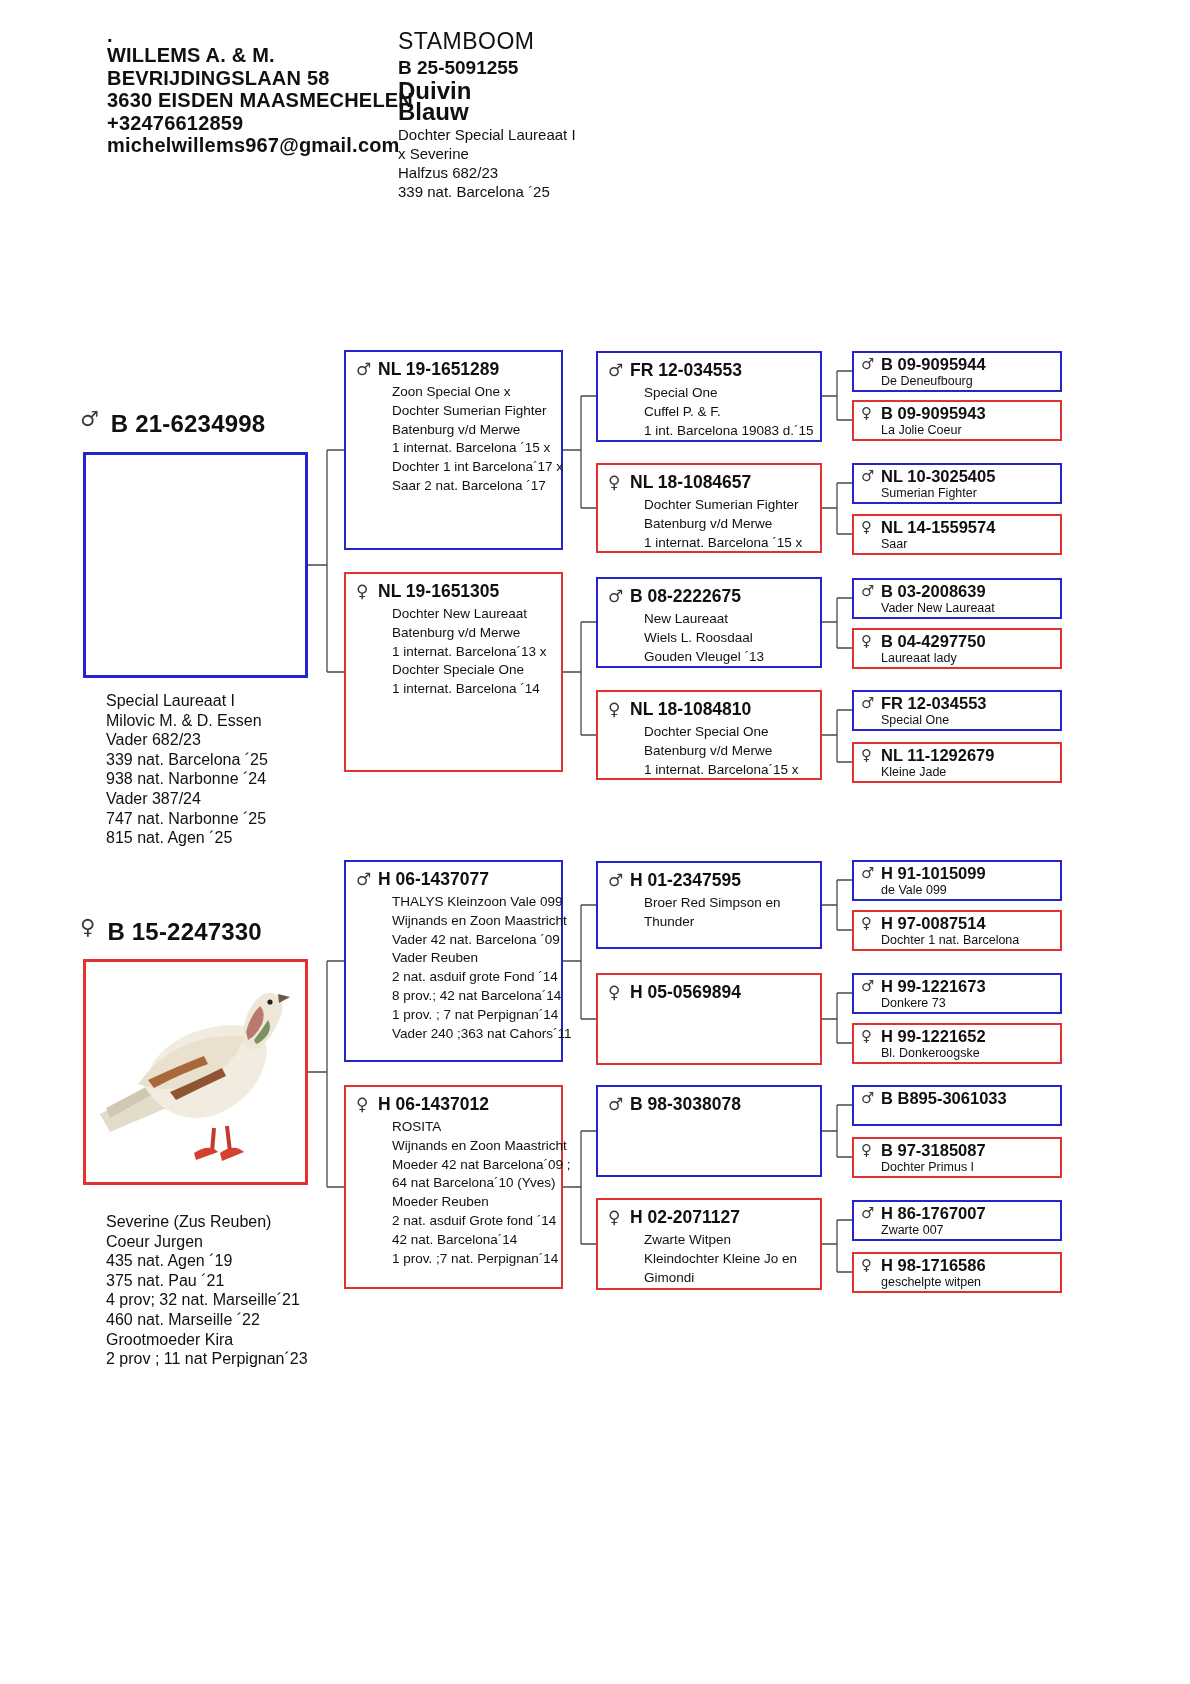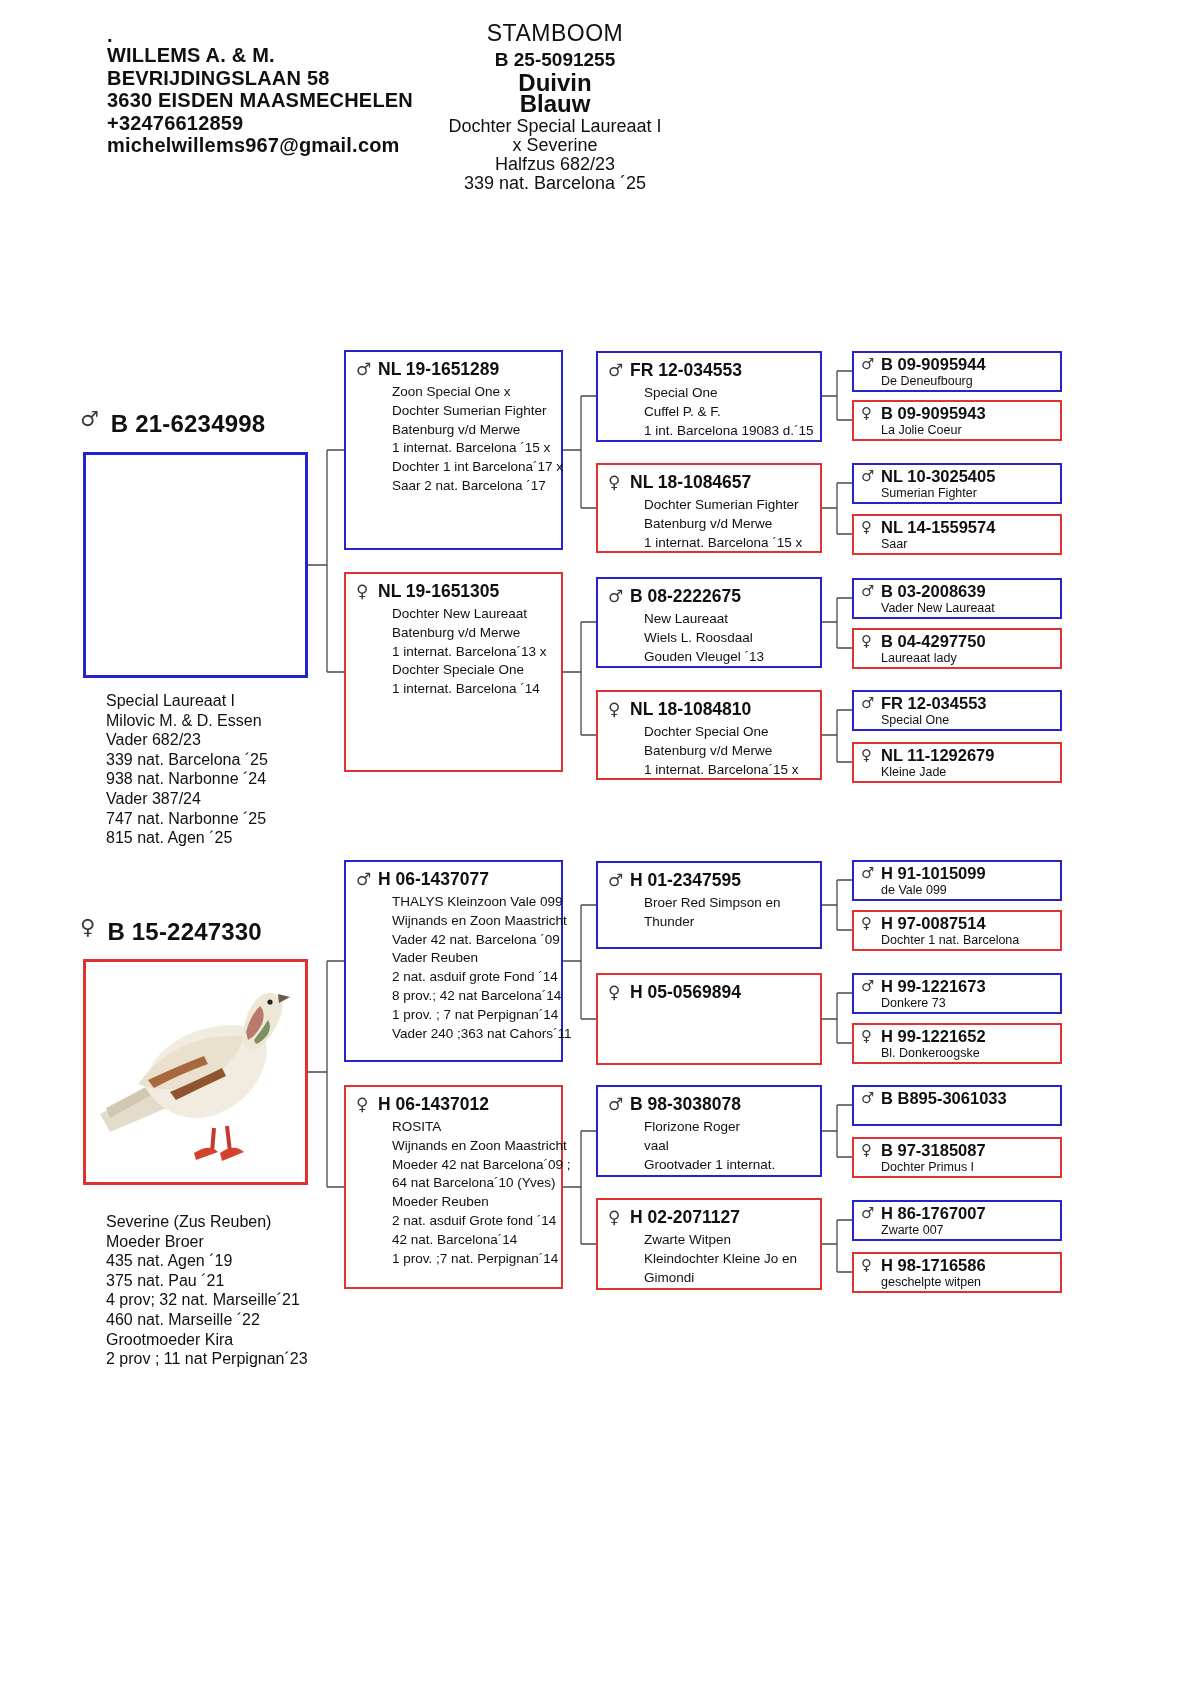"STAMBOOM" .title-block { text-align: center -> none; top: 20px -> 28px }
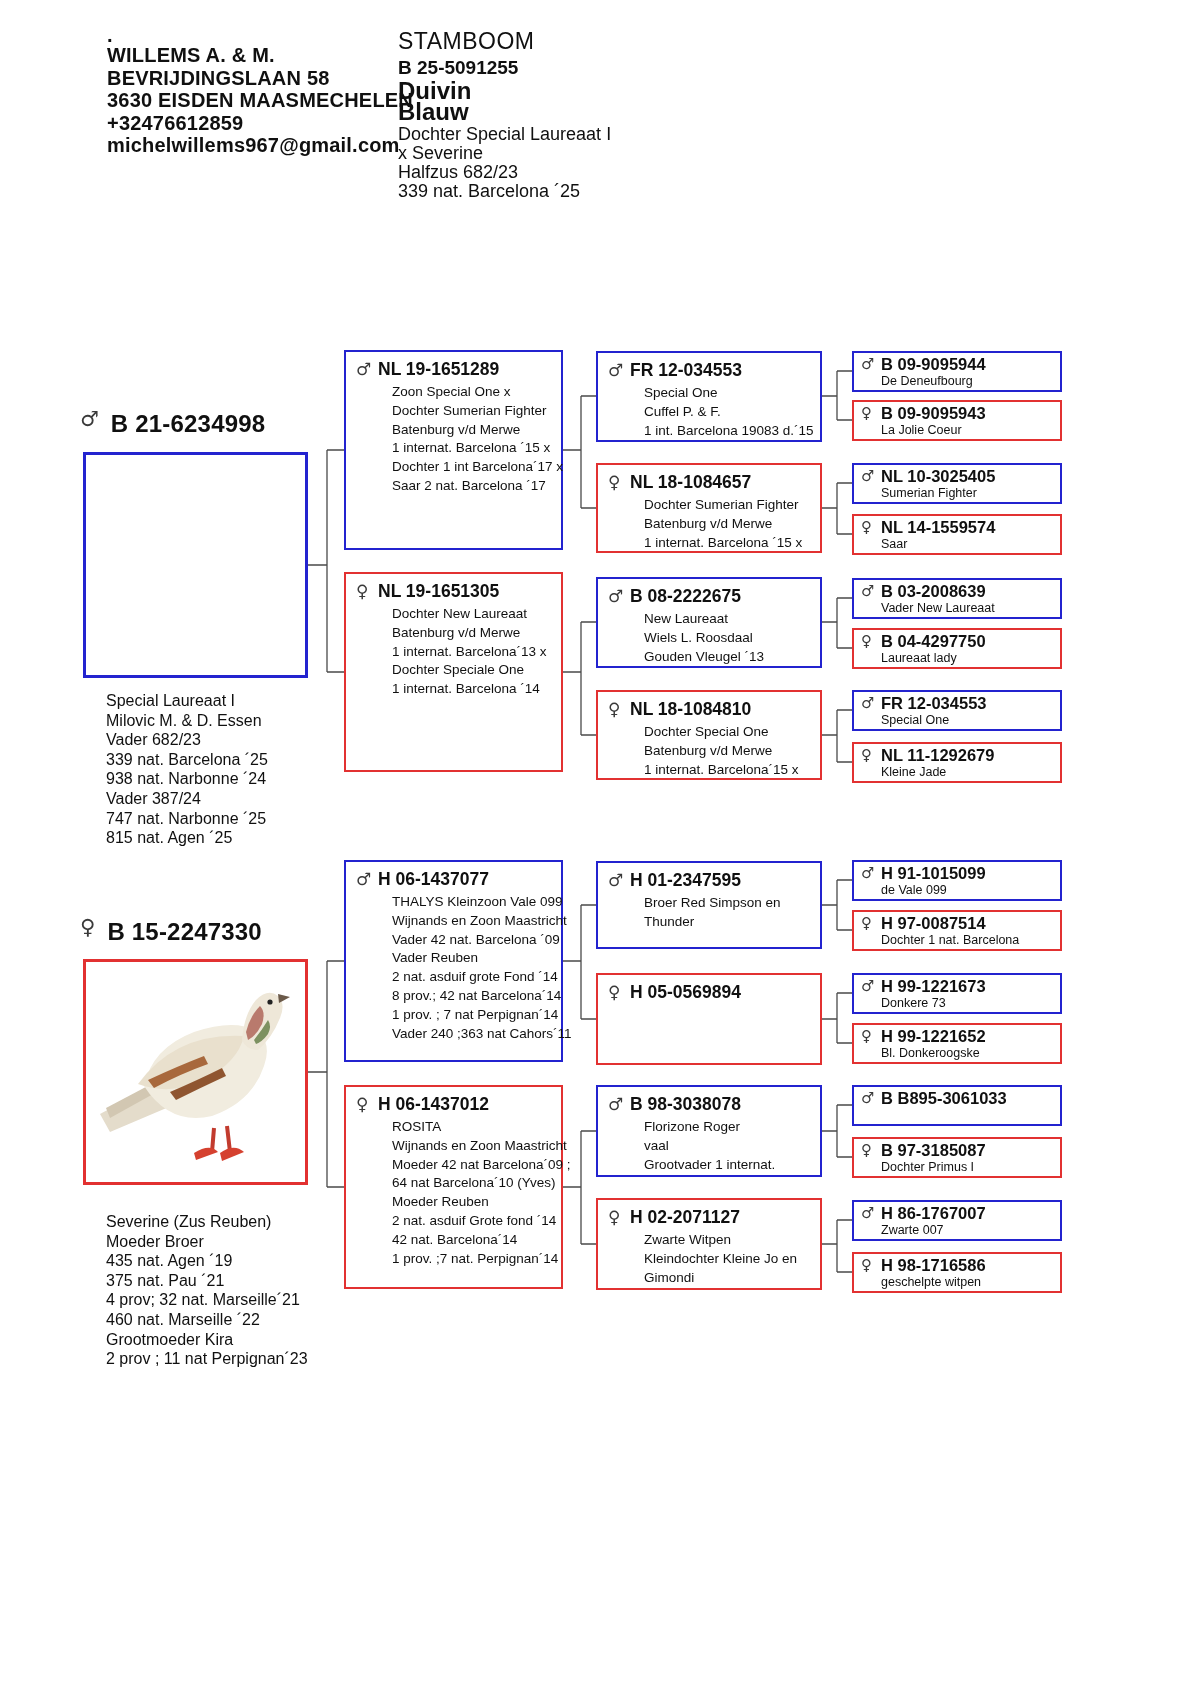"Dochter Special Laureaat I" .t-lines .line { font-size: 18px -> 15px }
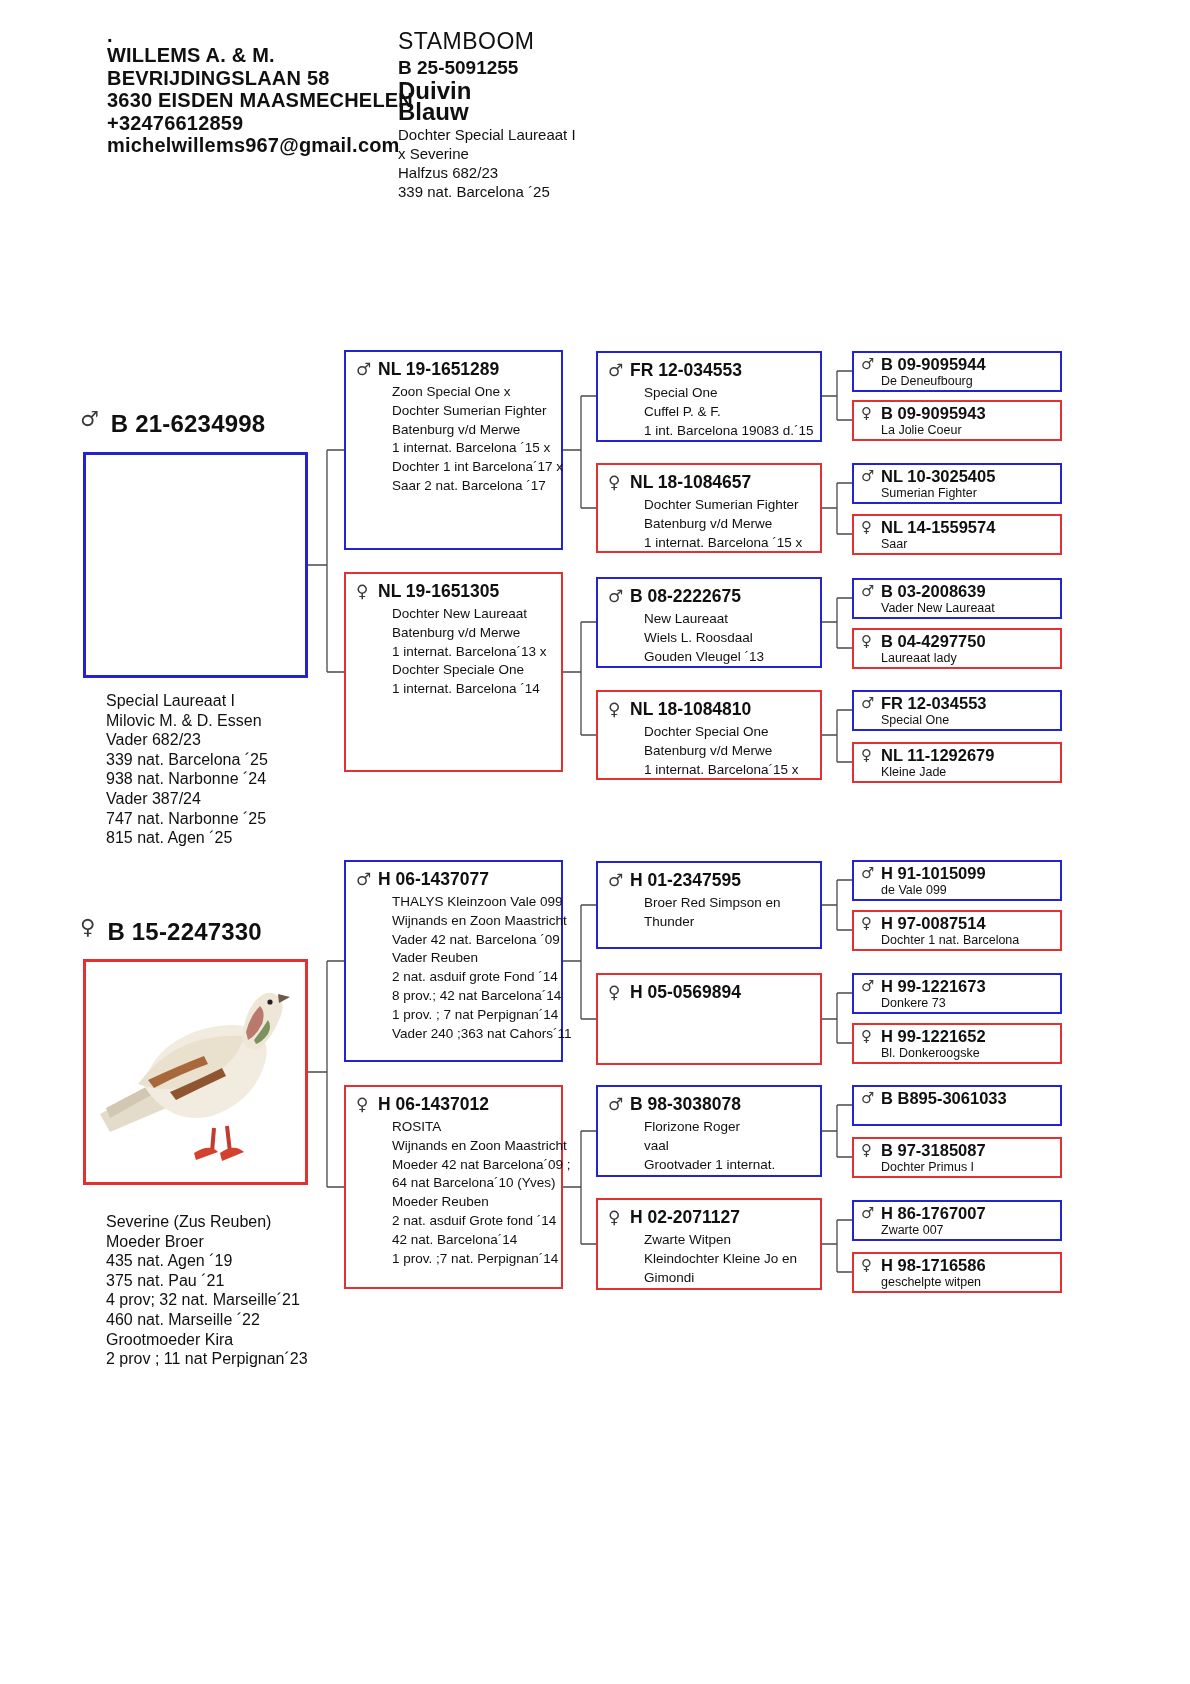"Florizone Roger" div.nbody { html: <div> <div>Florizone Roger</div> <div>vaal</div> <div>Grootvader 1 internat.</div> </div> -> none }
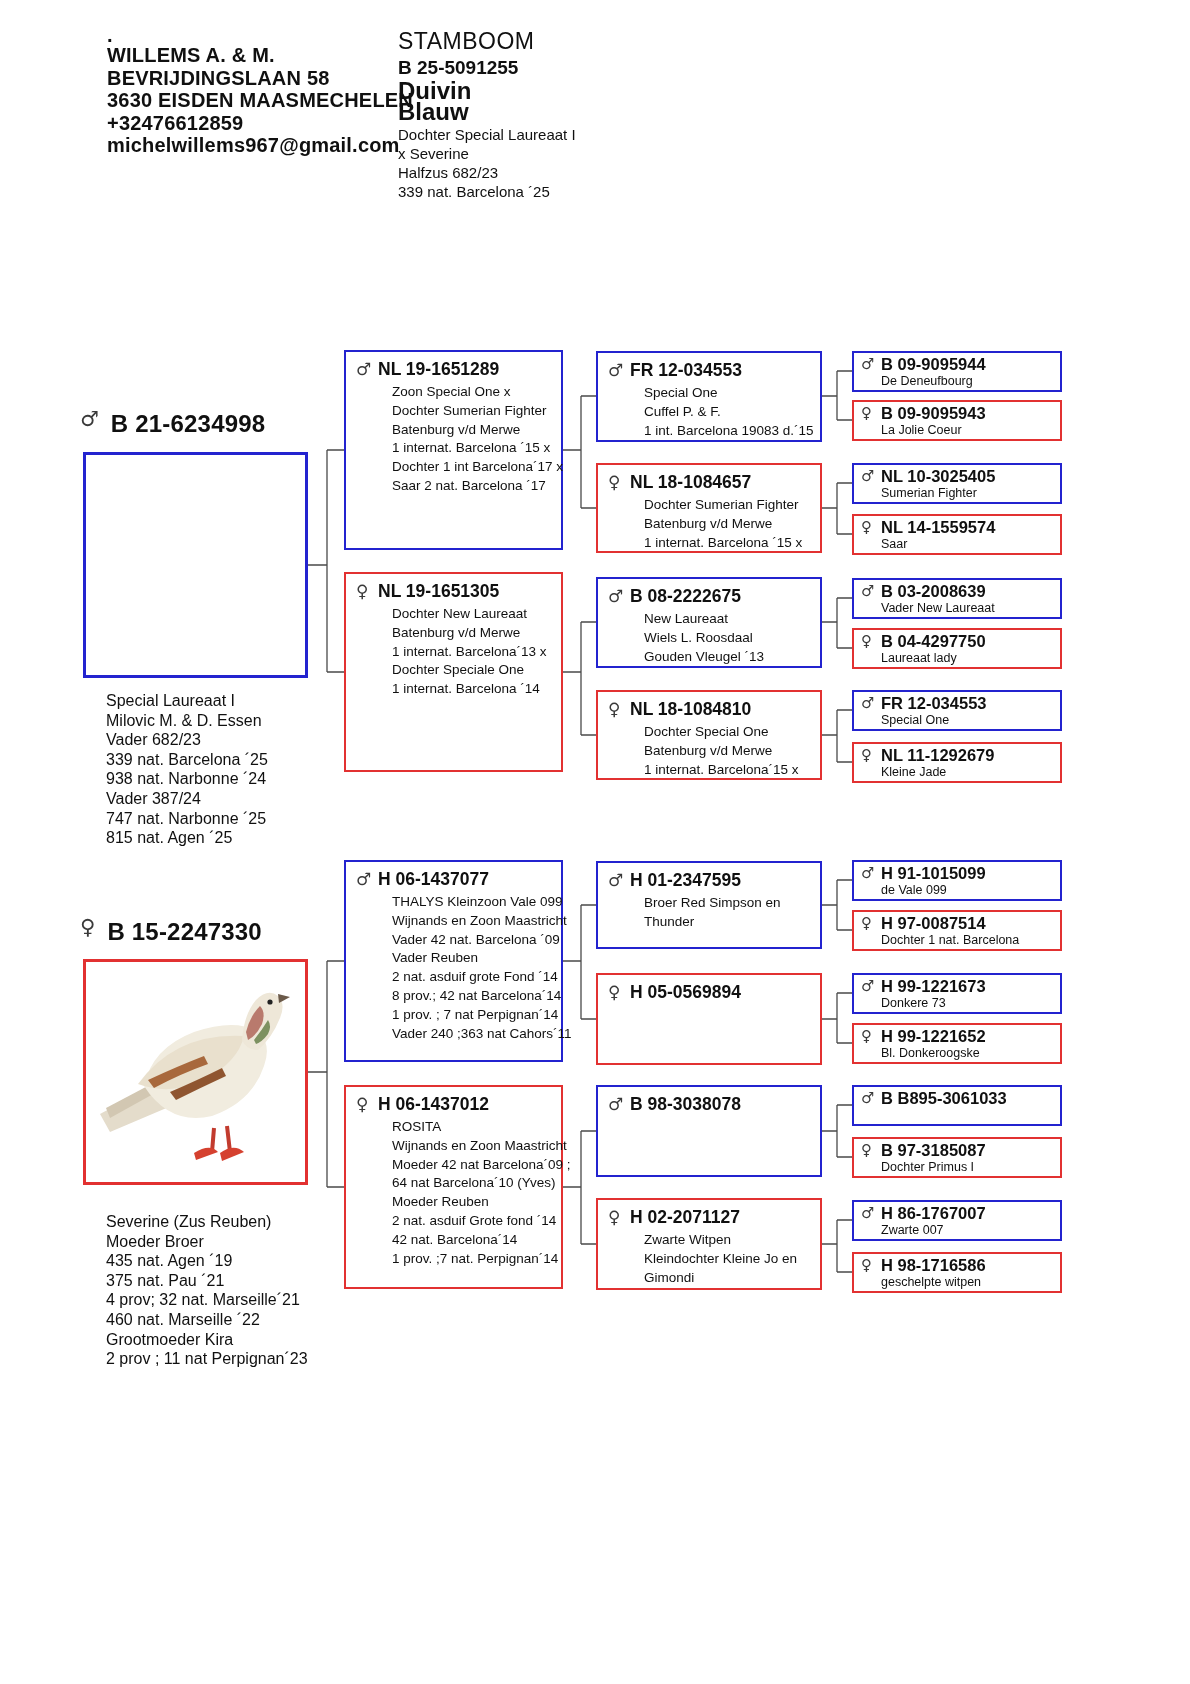"Moeder Broer" div.line { text: Moeder Broer -> Coeur Jurgen }
